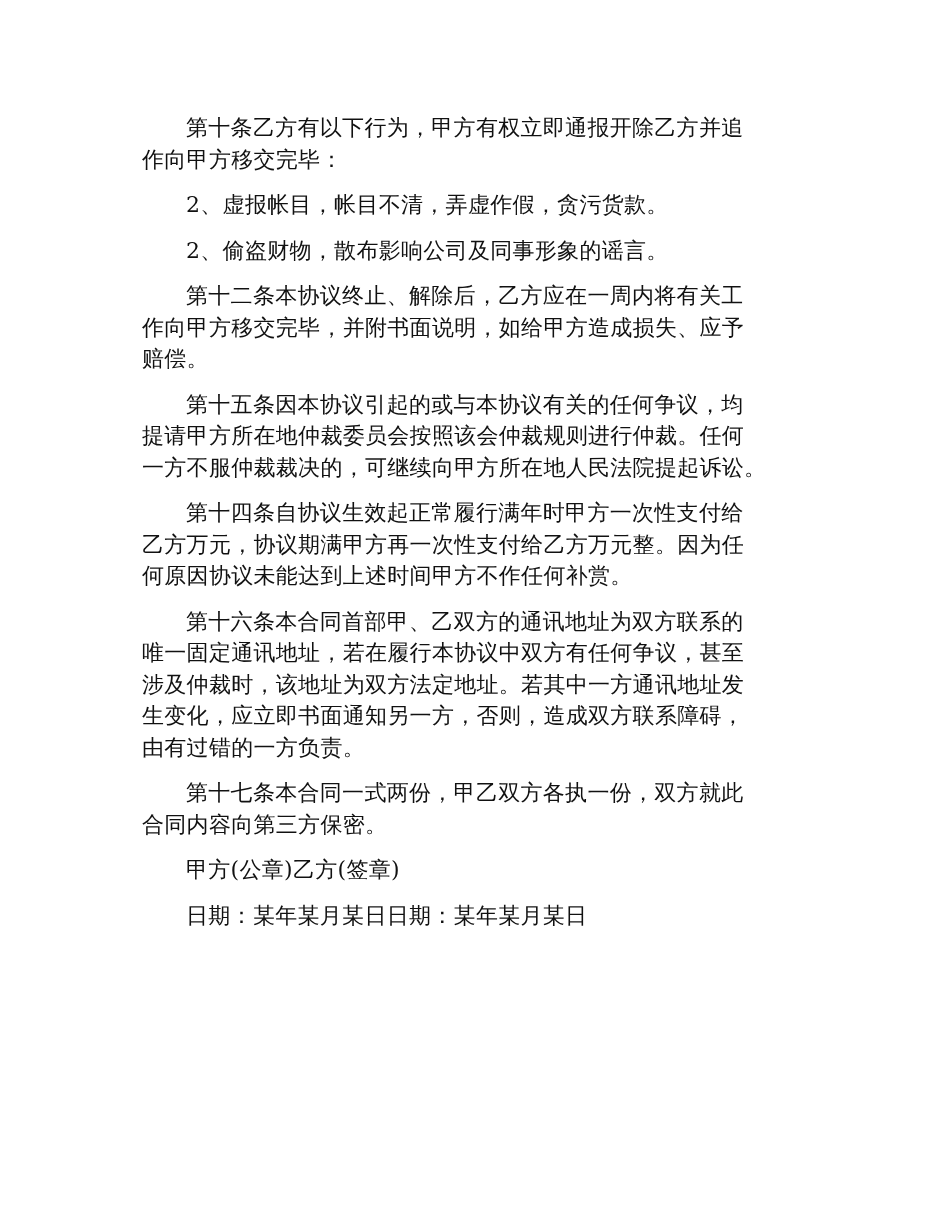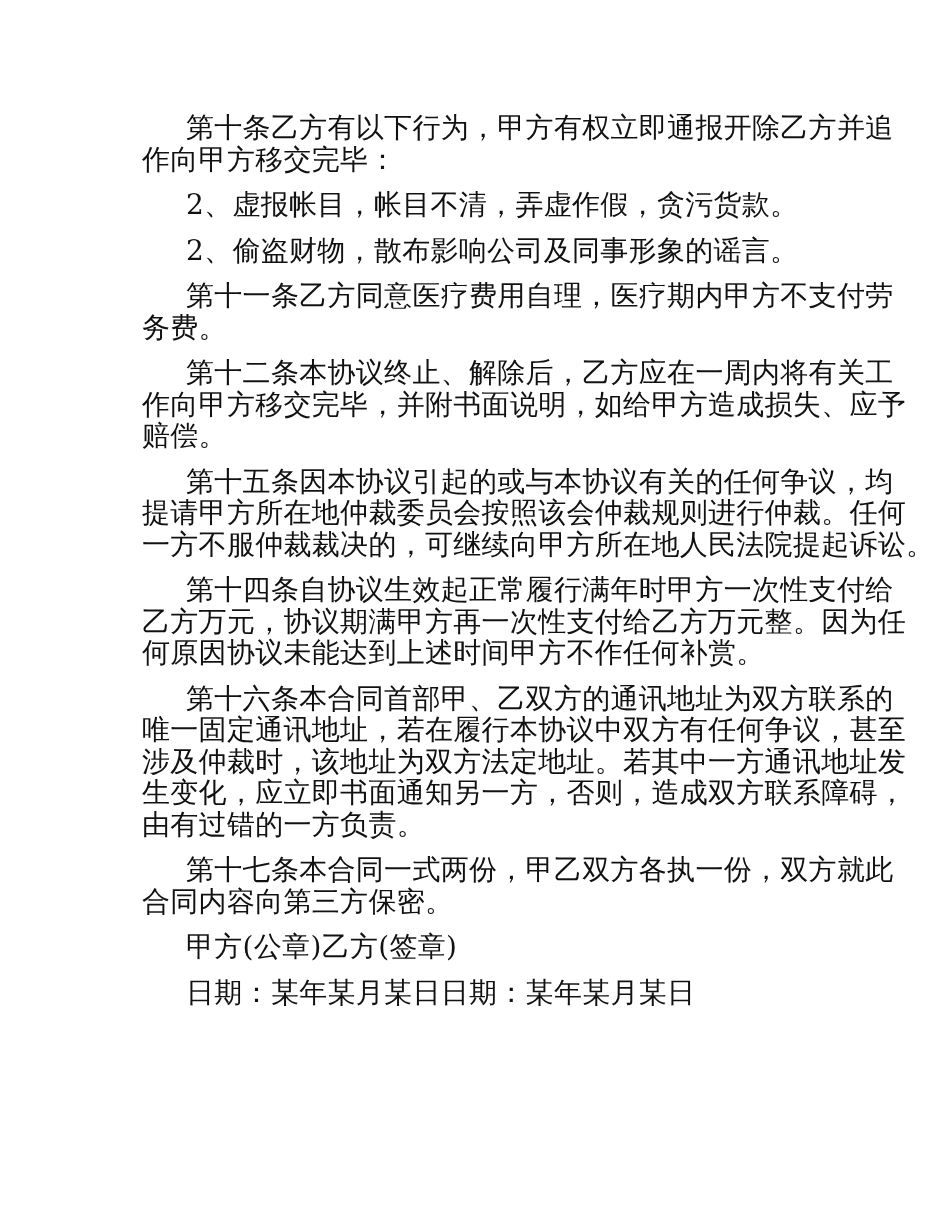"第十条乙方有以下行为，甲方有权立即通报开除乙方并追" .para { font-size: 28px -> 22px }
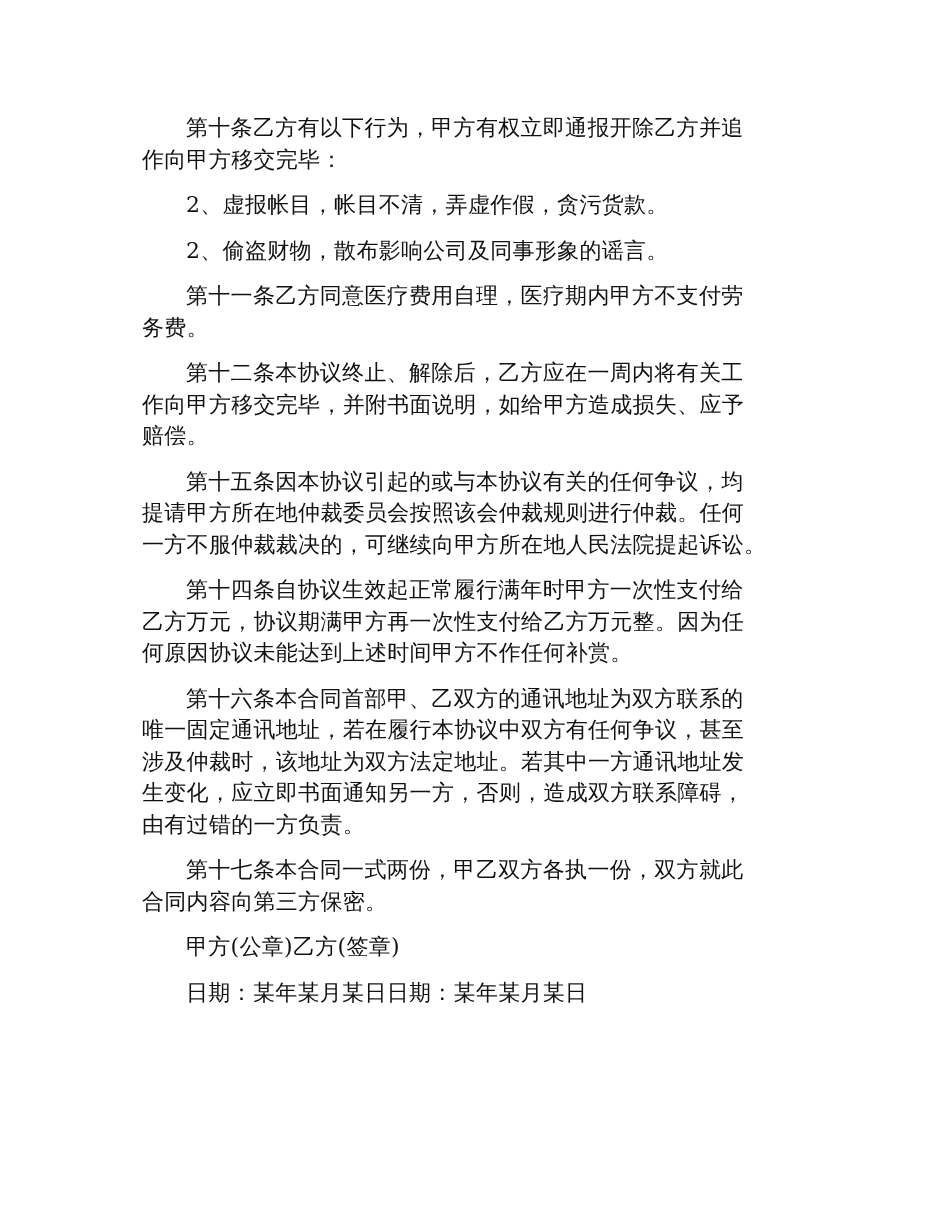"第十一条乙方同意医疗费用自理，医疗期内甲方不支付劳" p.para { html: <p> <span>第十一条乙方同意医疗费用自理，医疗期内甲方不支付劳</span> <span>务费。</span> </p> -> none }
